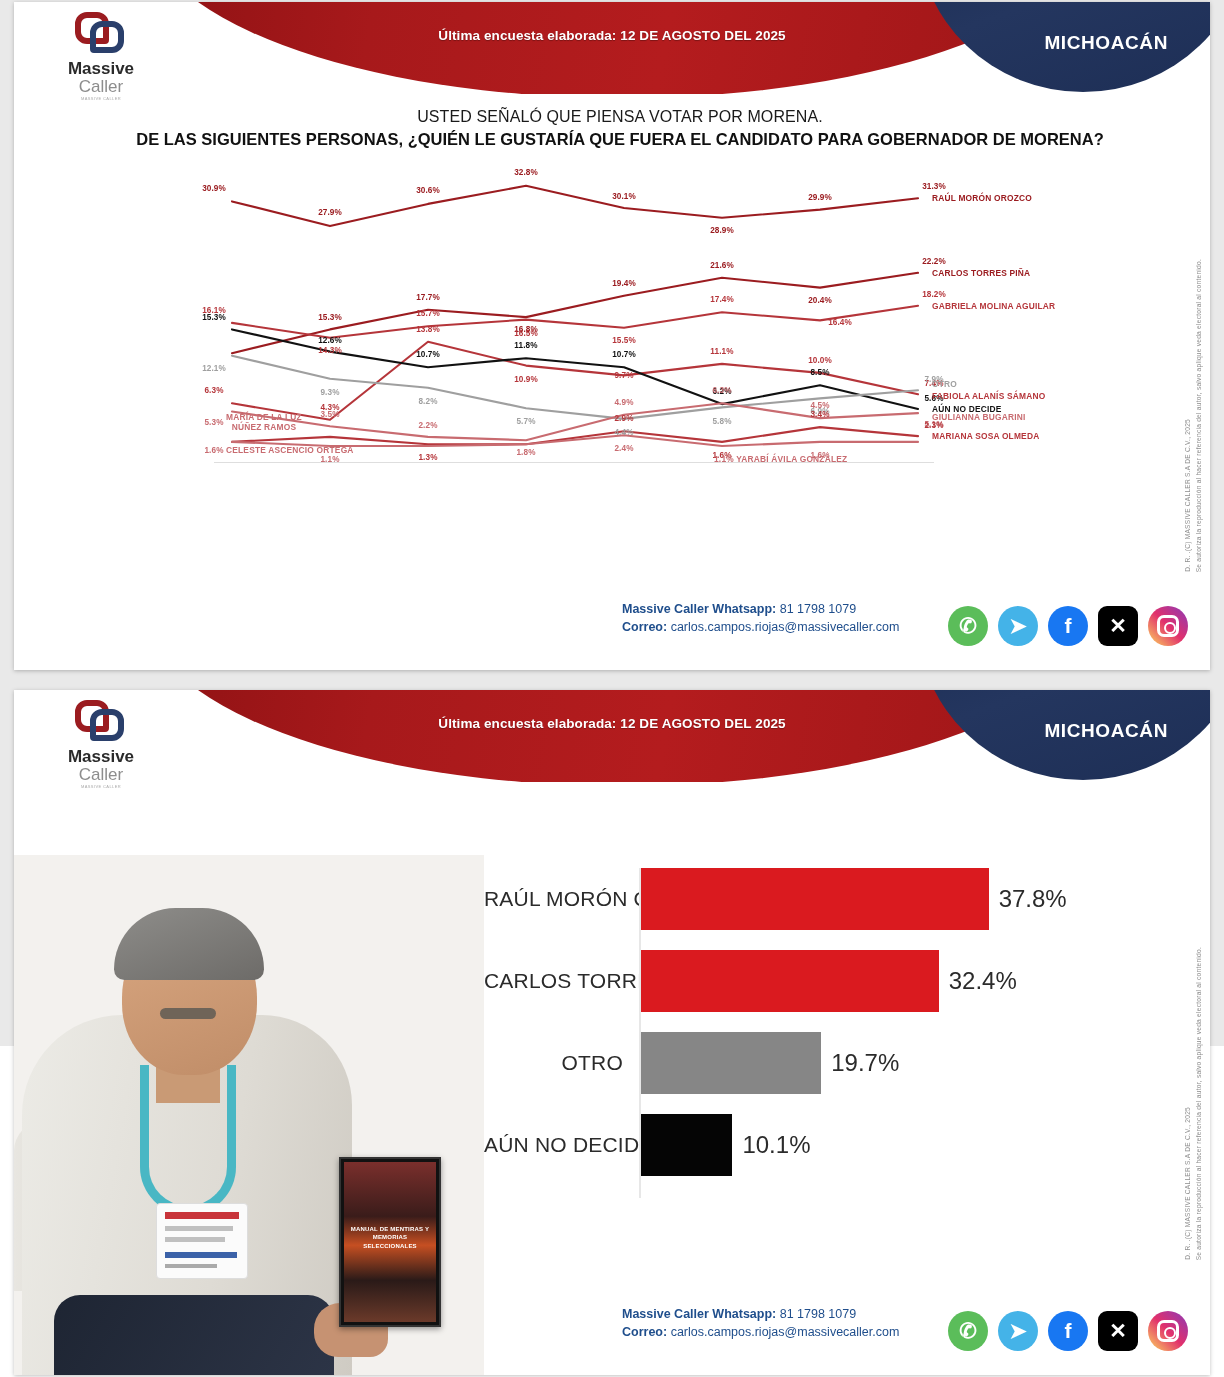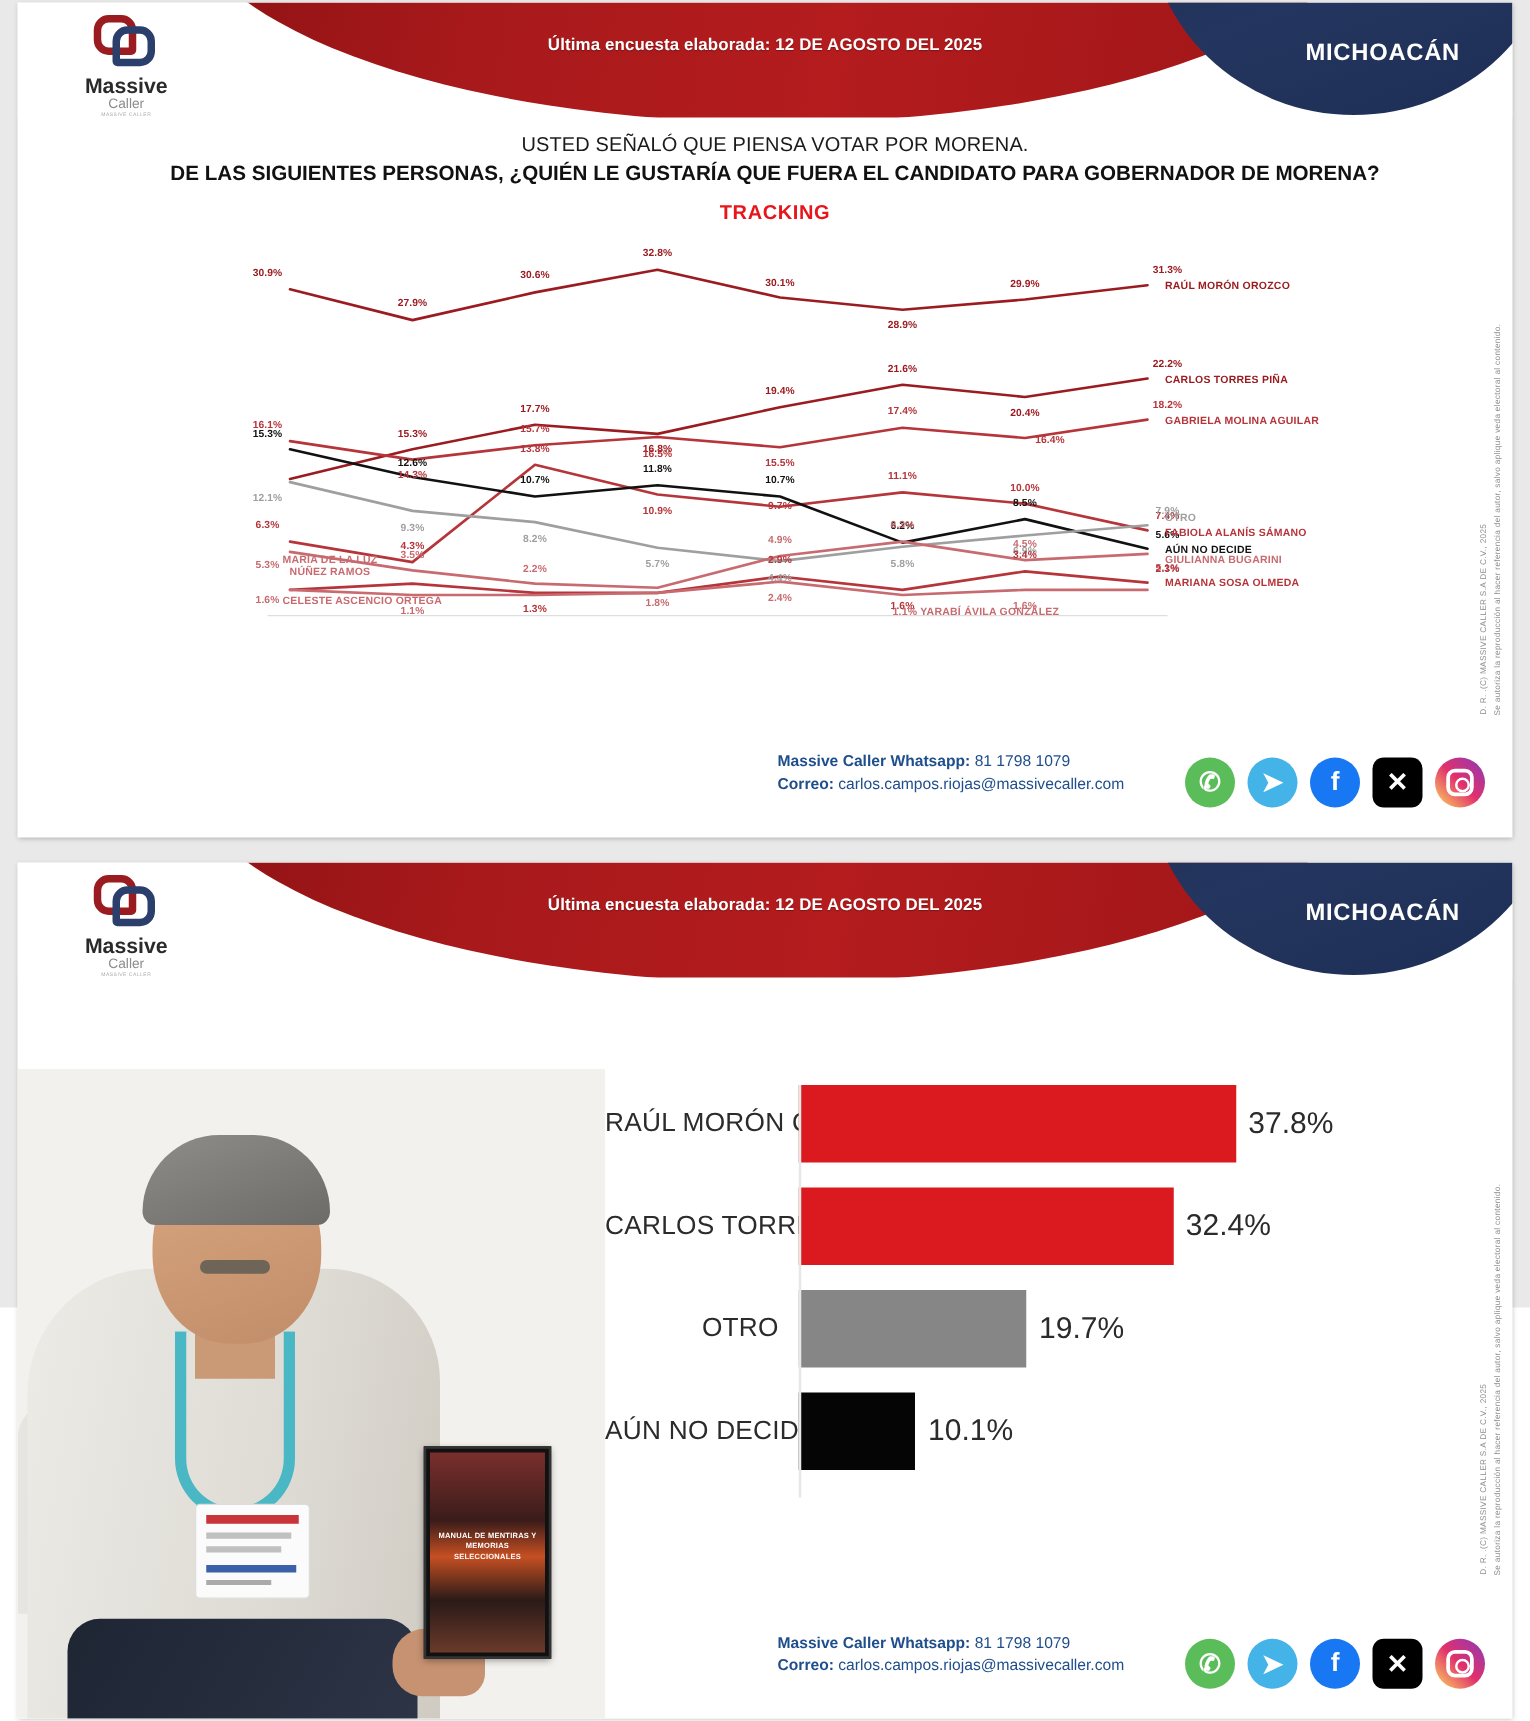"Caller" .logo .ln2 { font-size: 11px -> 17px }
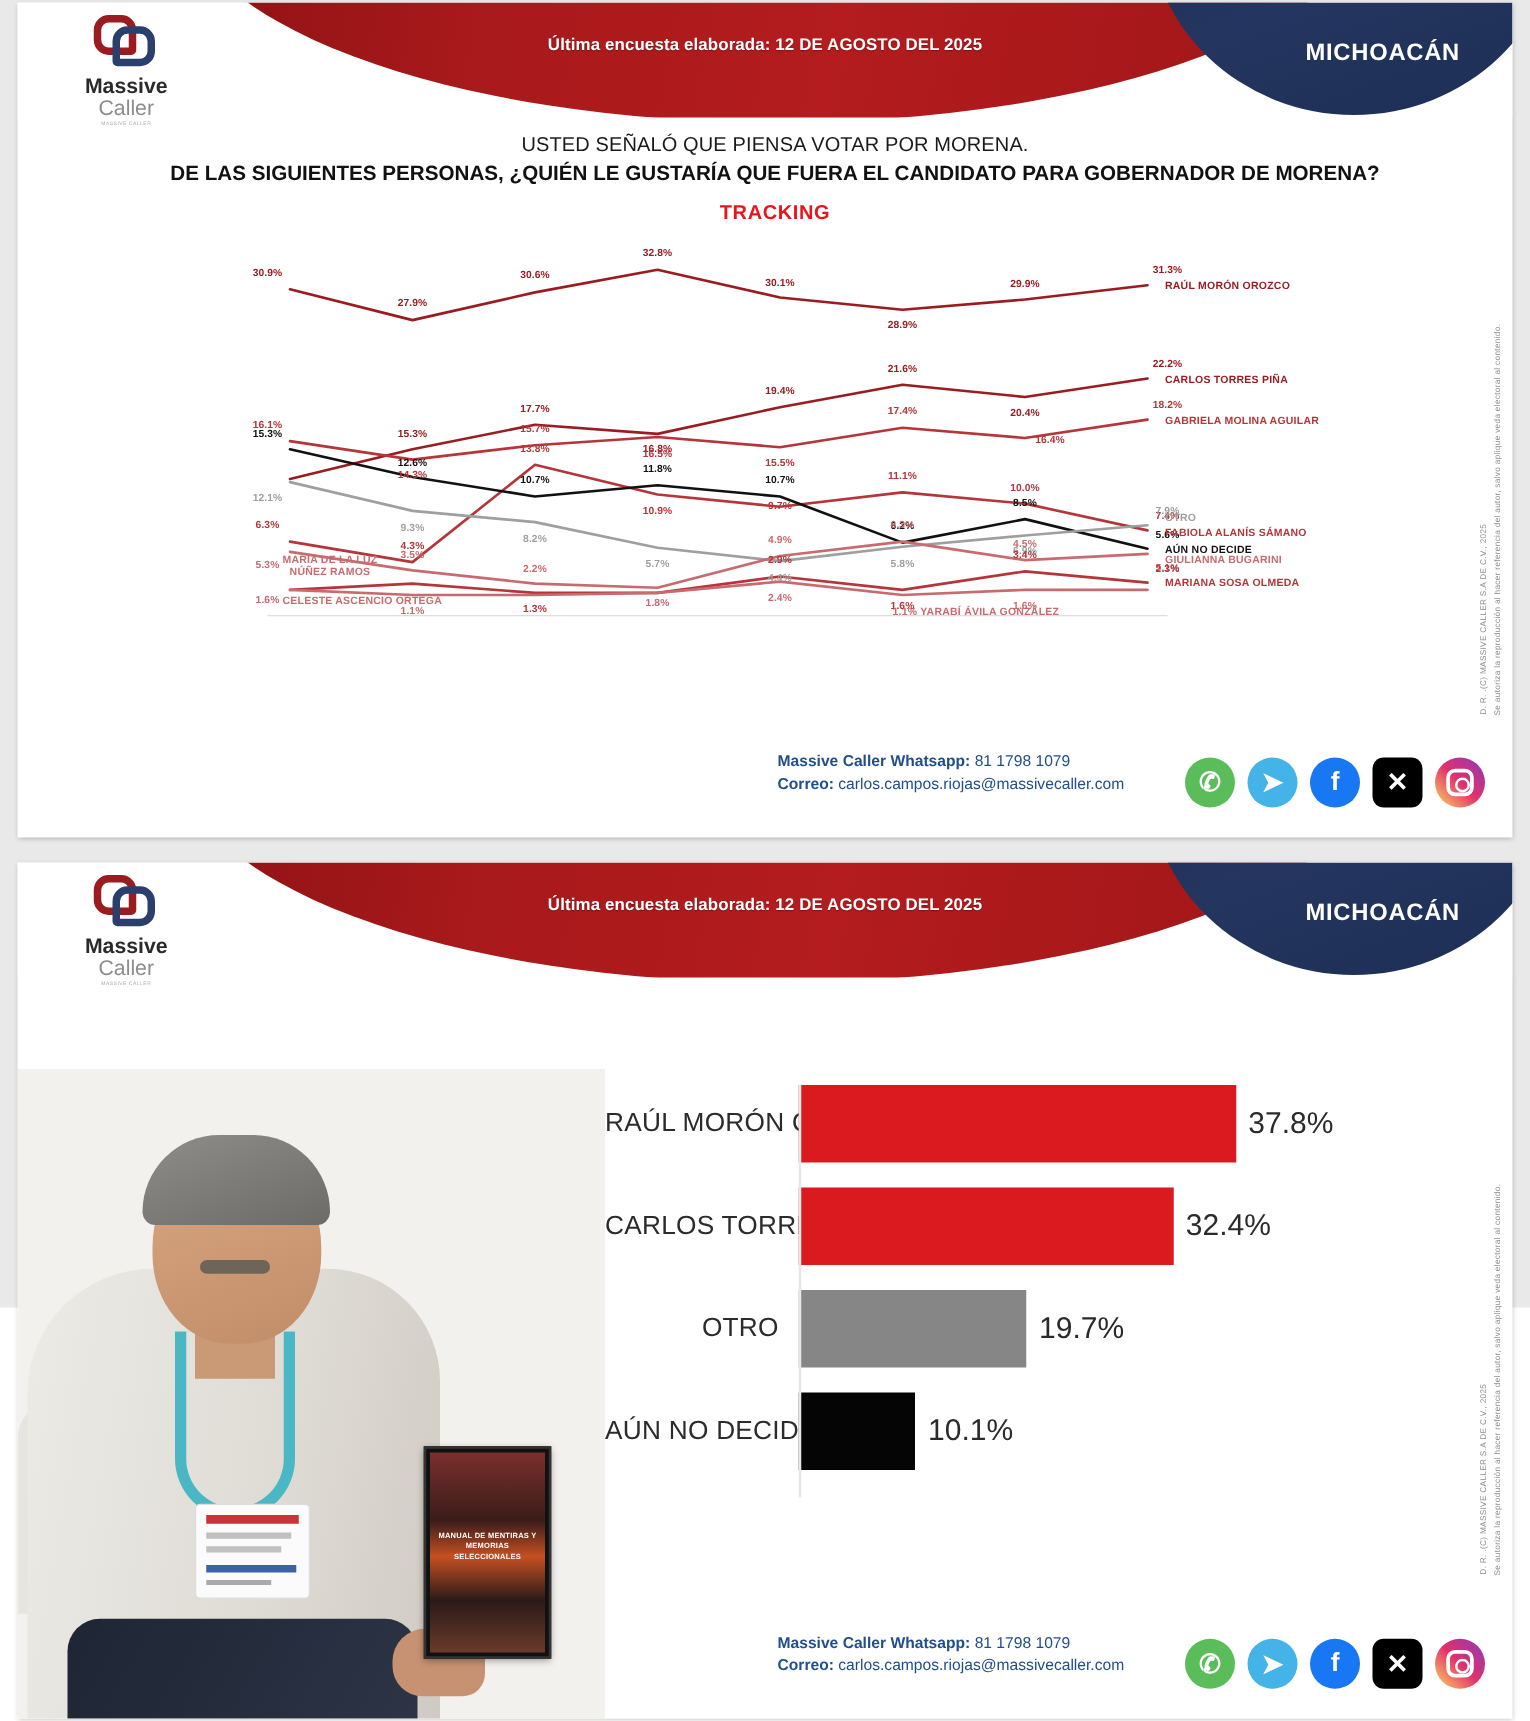"TRACKING" div.q-tracking { html: <div>TRACKING</div> -> none }
